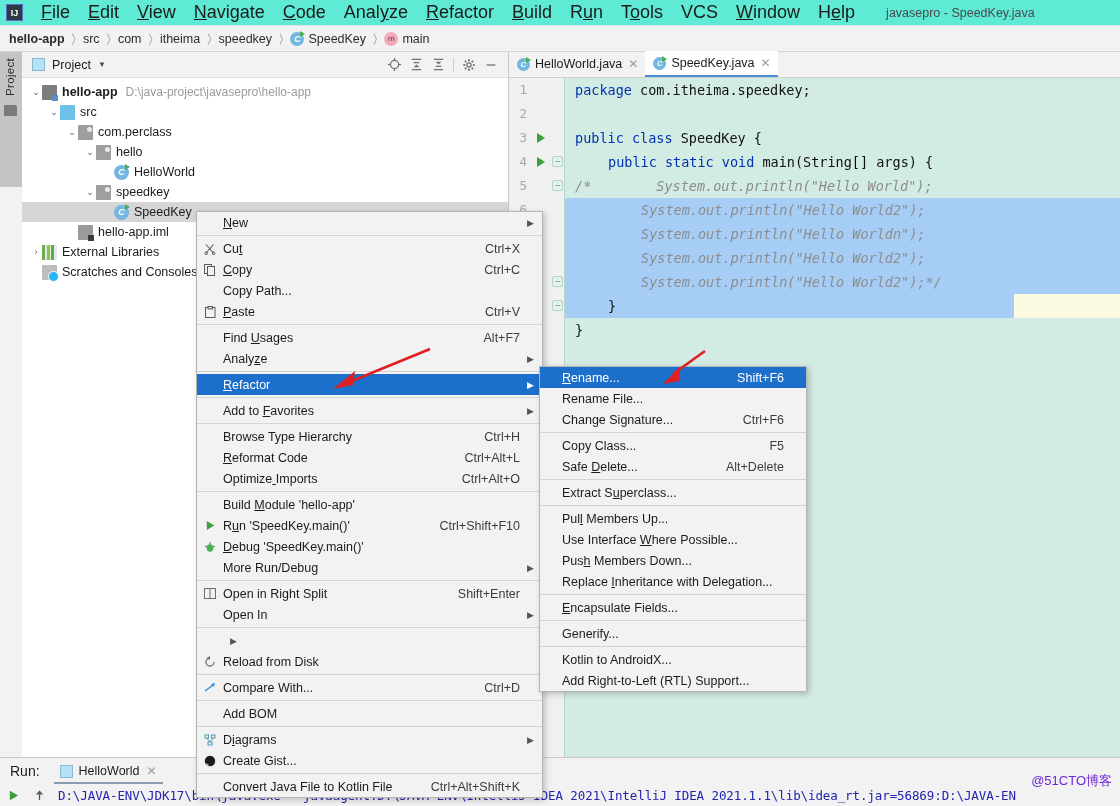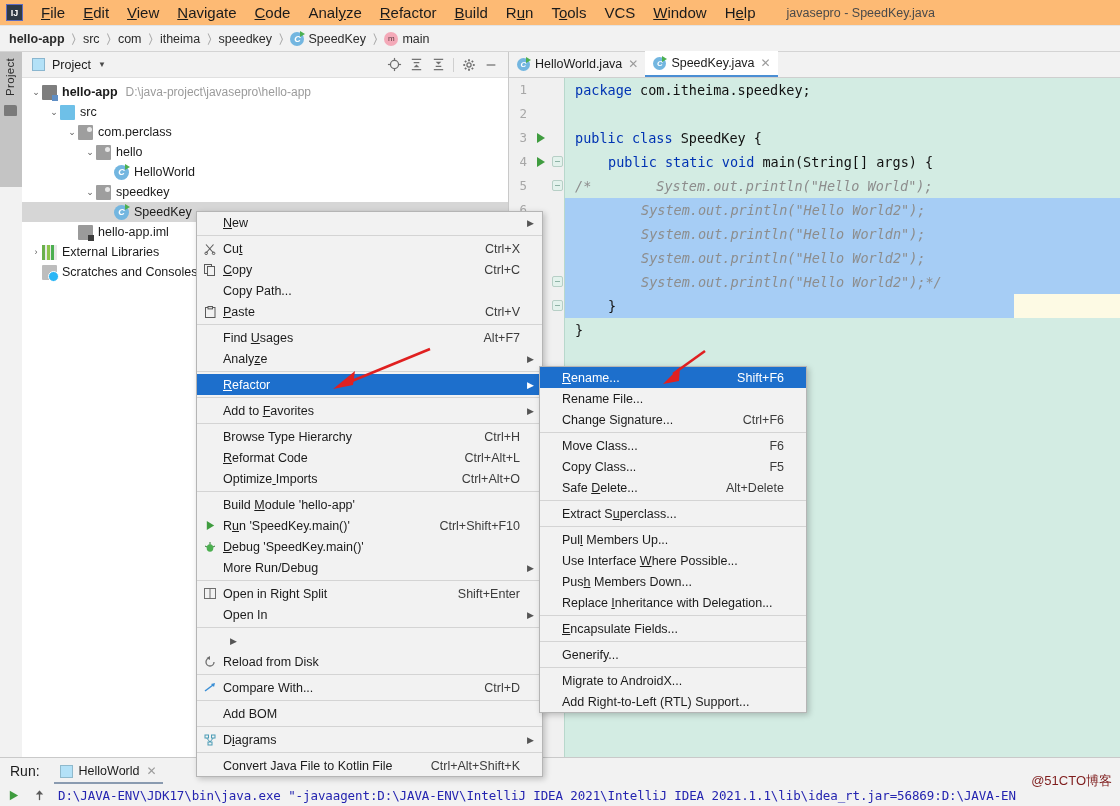"IJ" #menubar { background: #fdba74 -> #5eead4 }
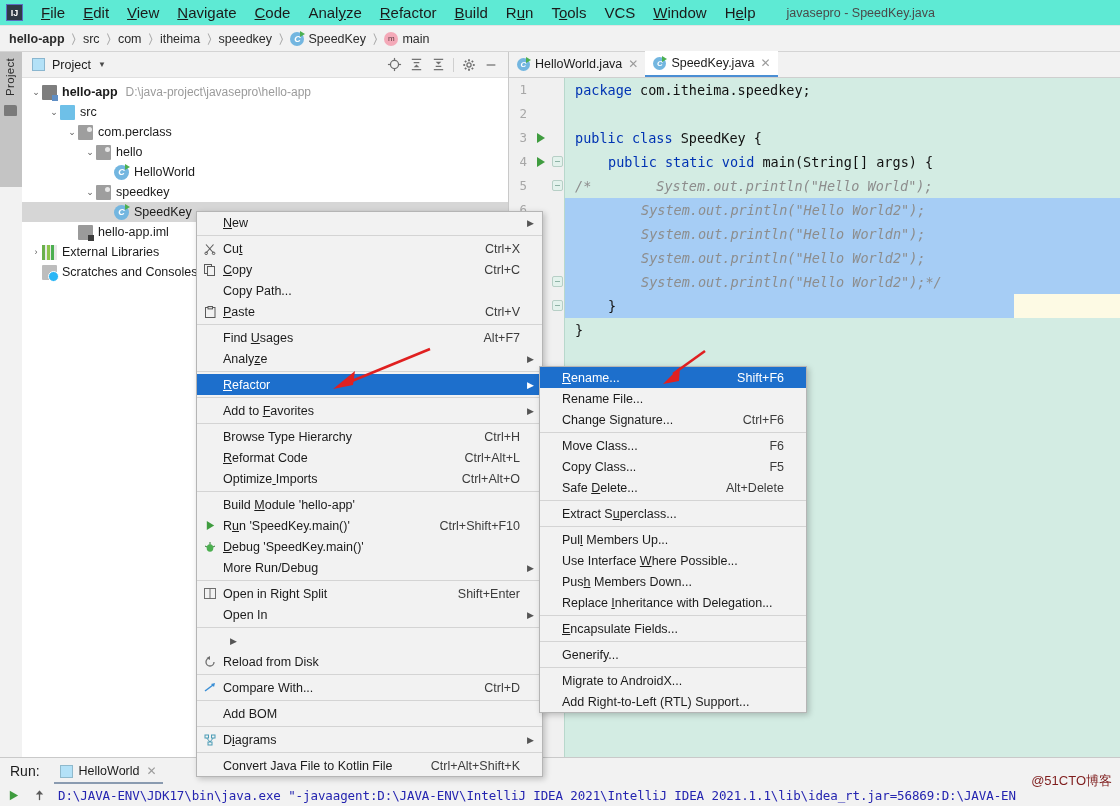"File" .mb-item { font-size: 15px -> 18px }
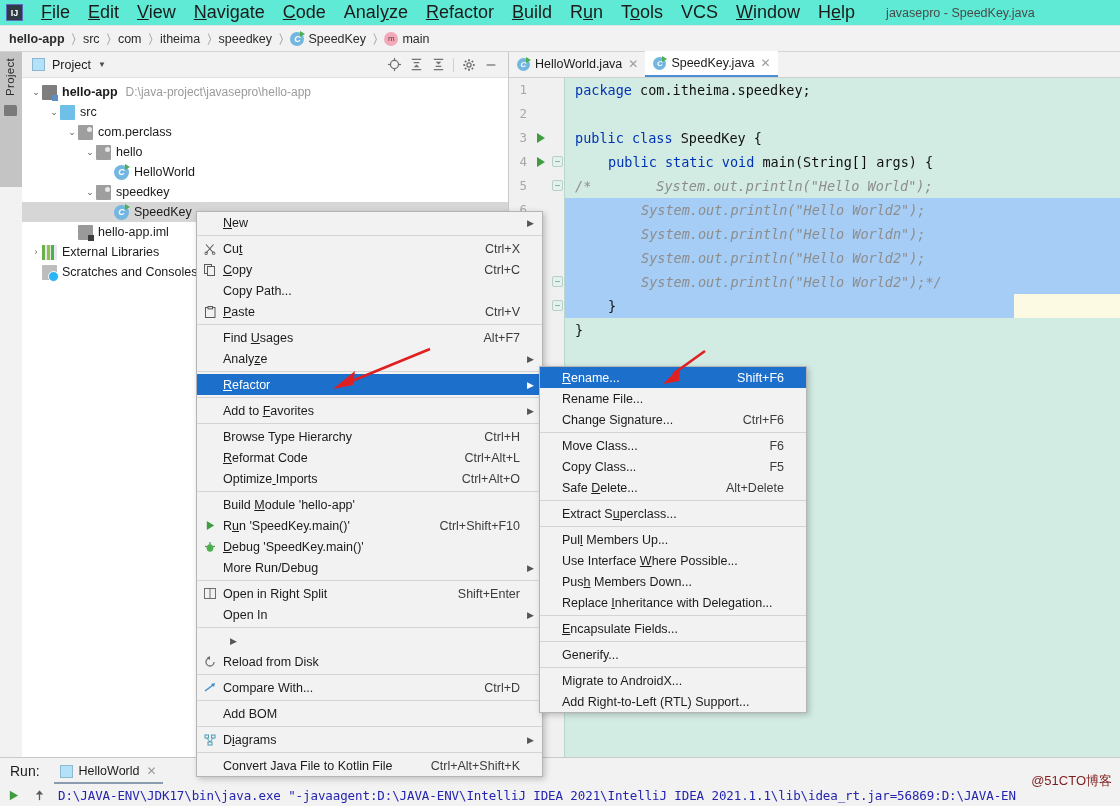"Move Class..." div.mi { html: <div> <span></span> <span>Move Class...</span> <span>F6</span> <span></span> </div> -> none }
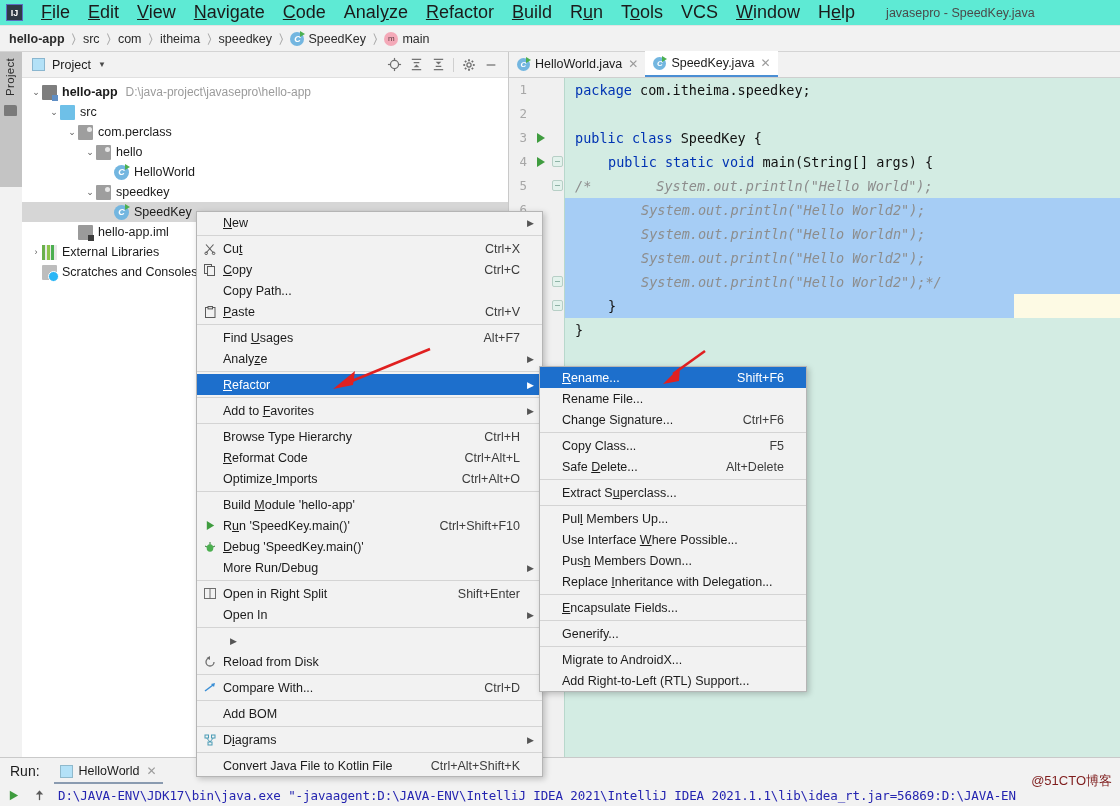"Migrate to AndroidX..." span.mlabel { text: Migrate -> Kotlin }
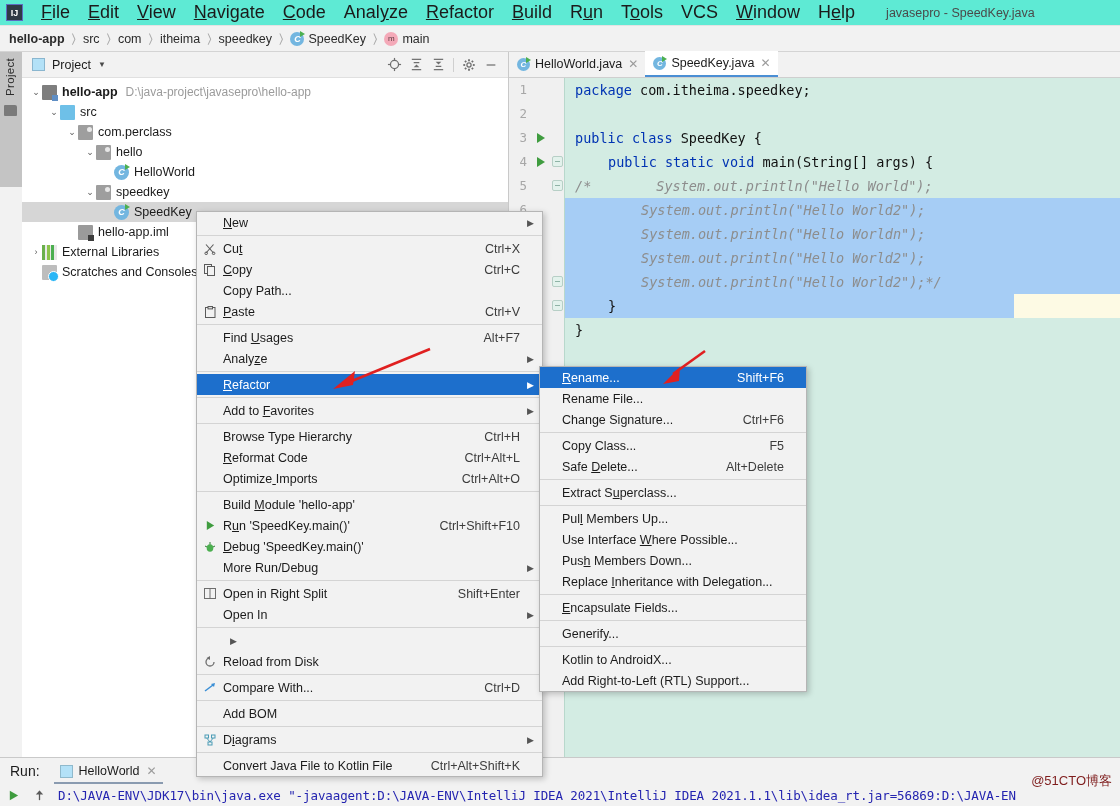"Create Gist..." div.mi { html: none -> <div> <span> <svg> <circle></circle> <path></path> </svg> </span> <span>Create Gist...</span> <span></span> </div> }
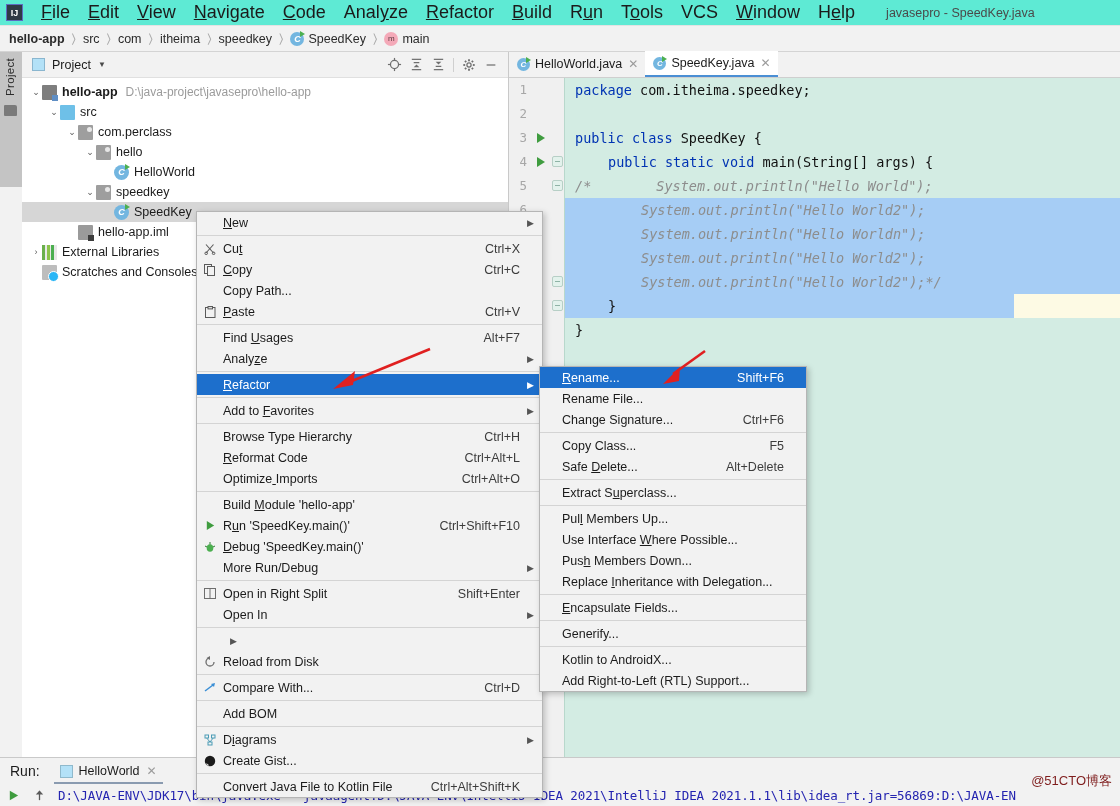"@51CTO博客" #watermark { color: #7f1d1d -> #6d28d9 }
